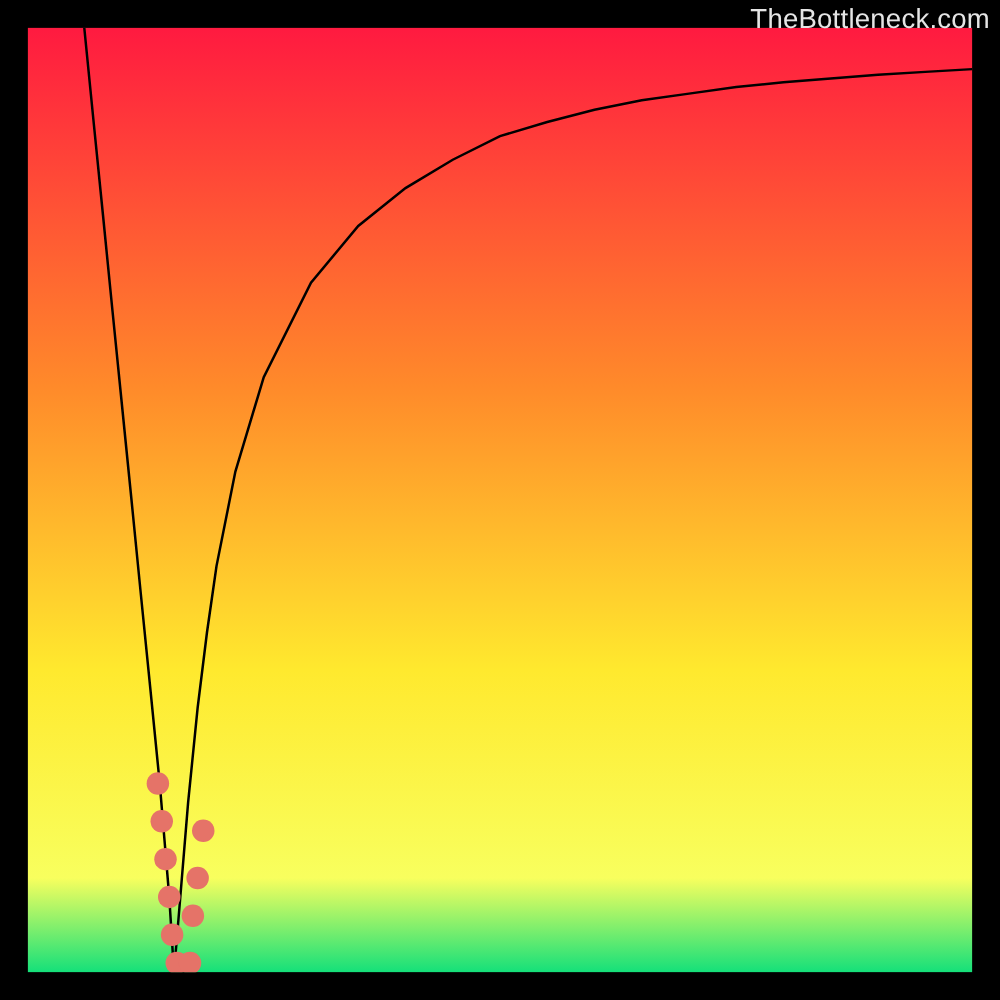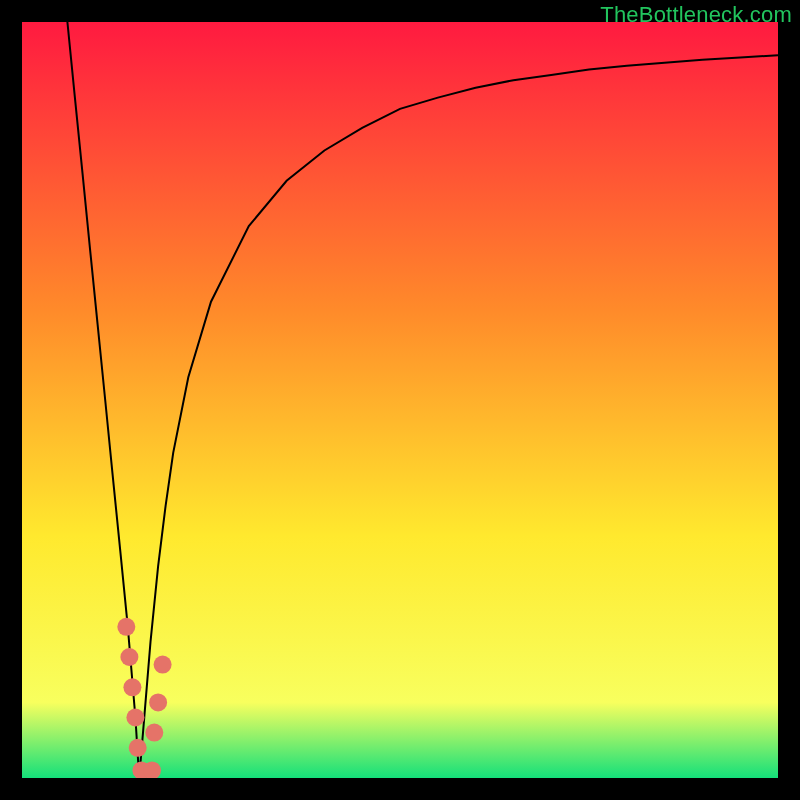"TheBottleneck.com" .watermark { color: #22c55e -> #e5e5e5 }
